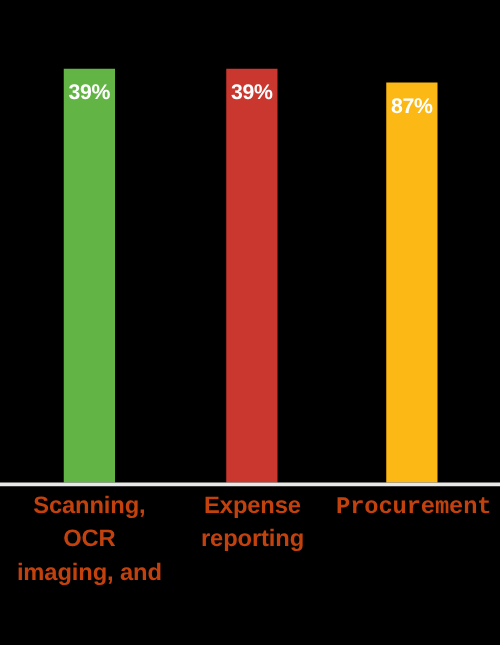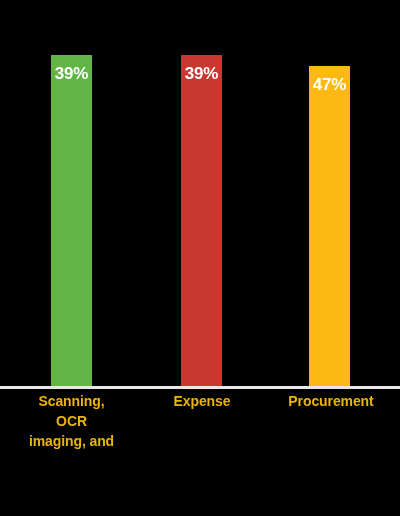"47%" span.bar-value { text: 47% -> 87% }
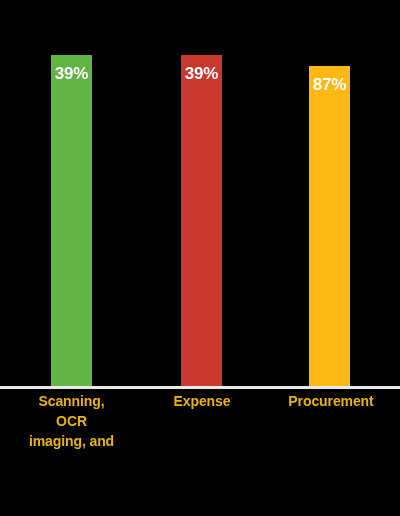"Scanning," .cat-label { color: #eab308 -> #c2410c; font-size: 14px -> 19px }
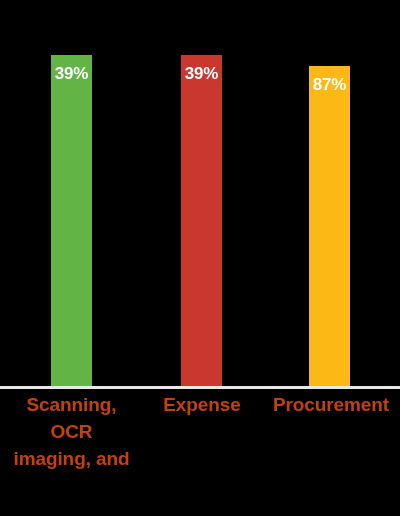"Procurement" div.cat-label { font-family: none -> Liberation Mono, monospace }
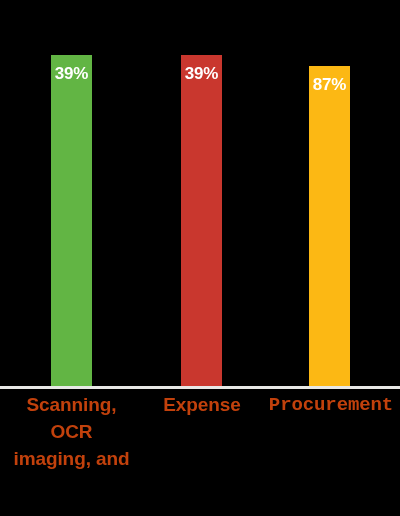"reporting" div { html: none -> <div>reporting</div> }
